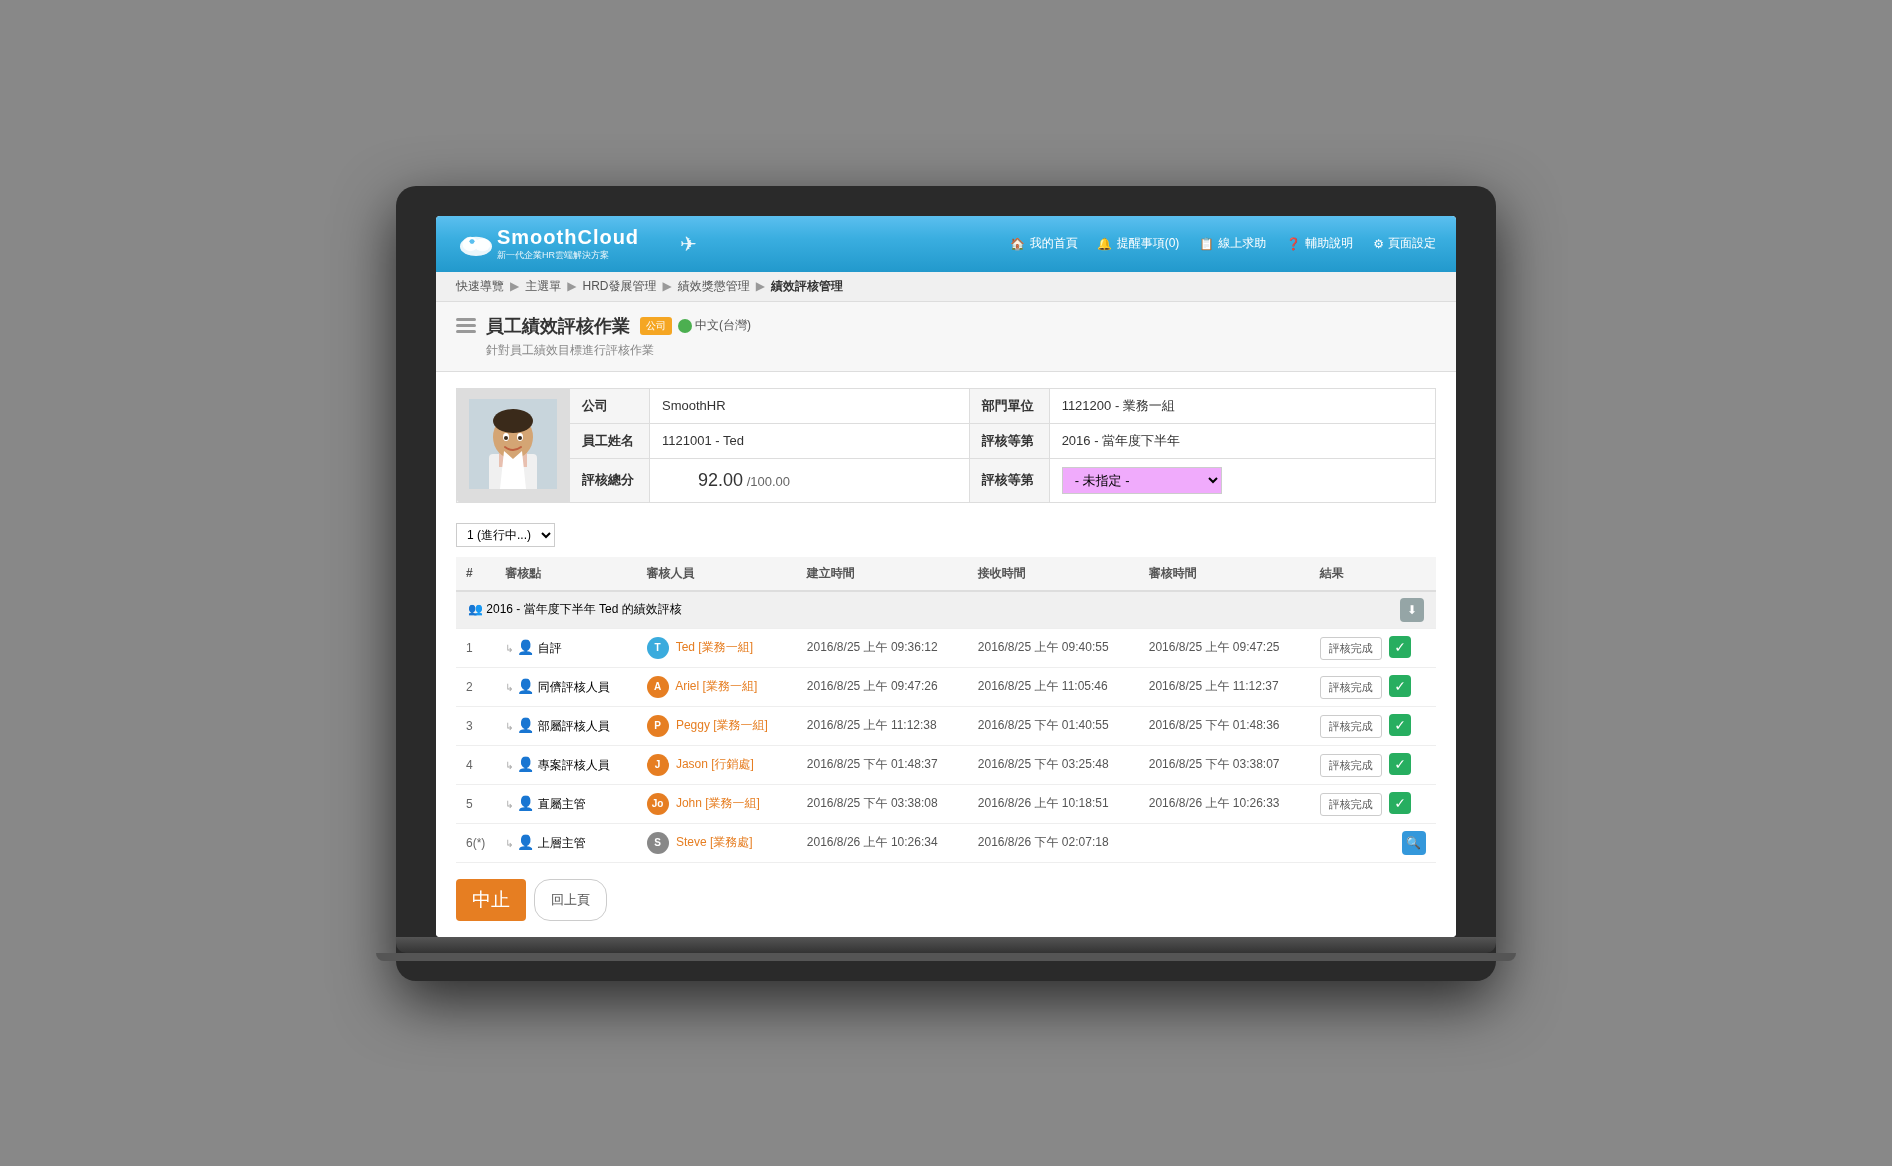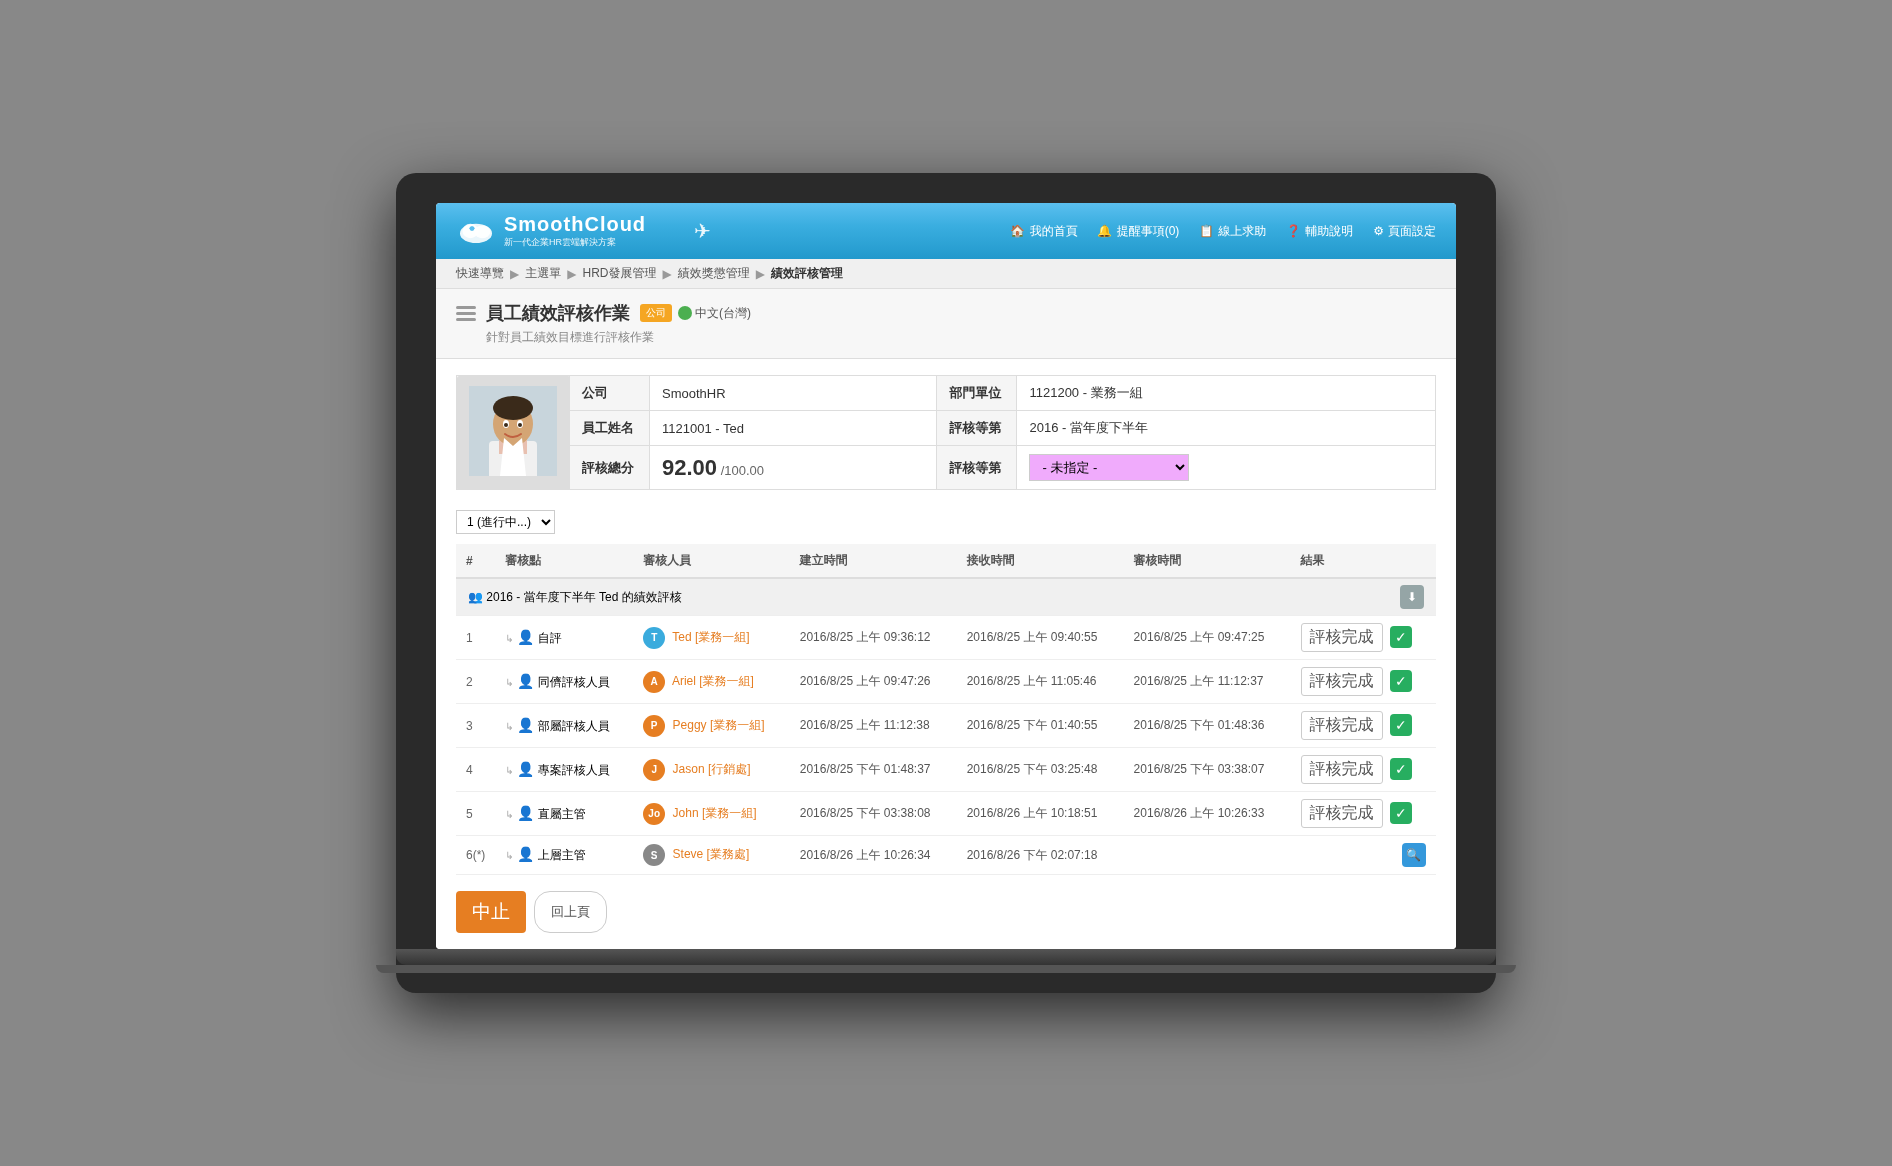"SmoothCloud" .logo-area { gap: 8px -> 1px }
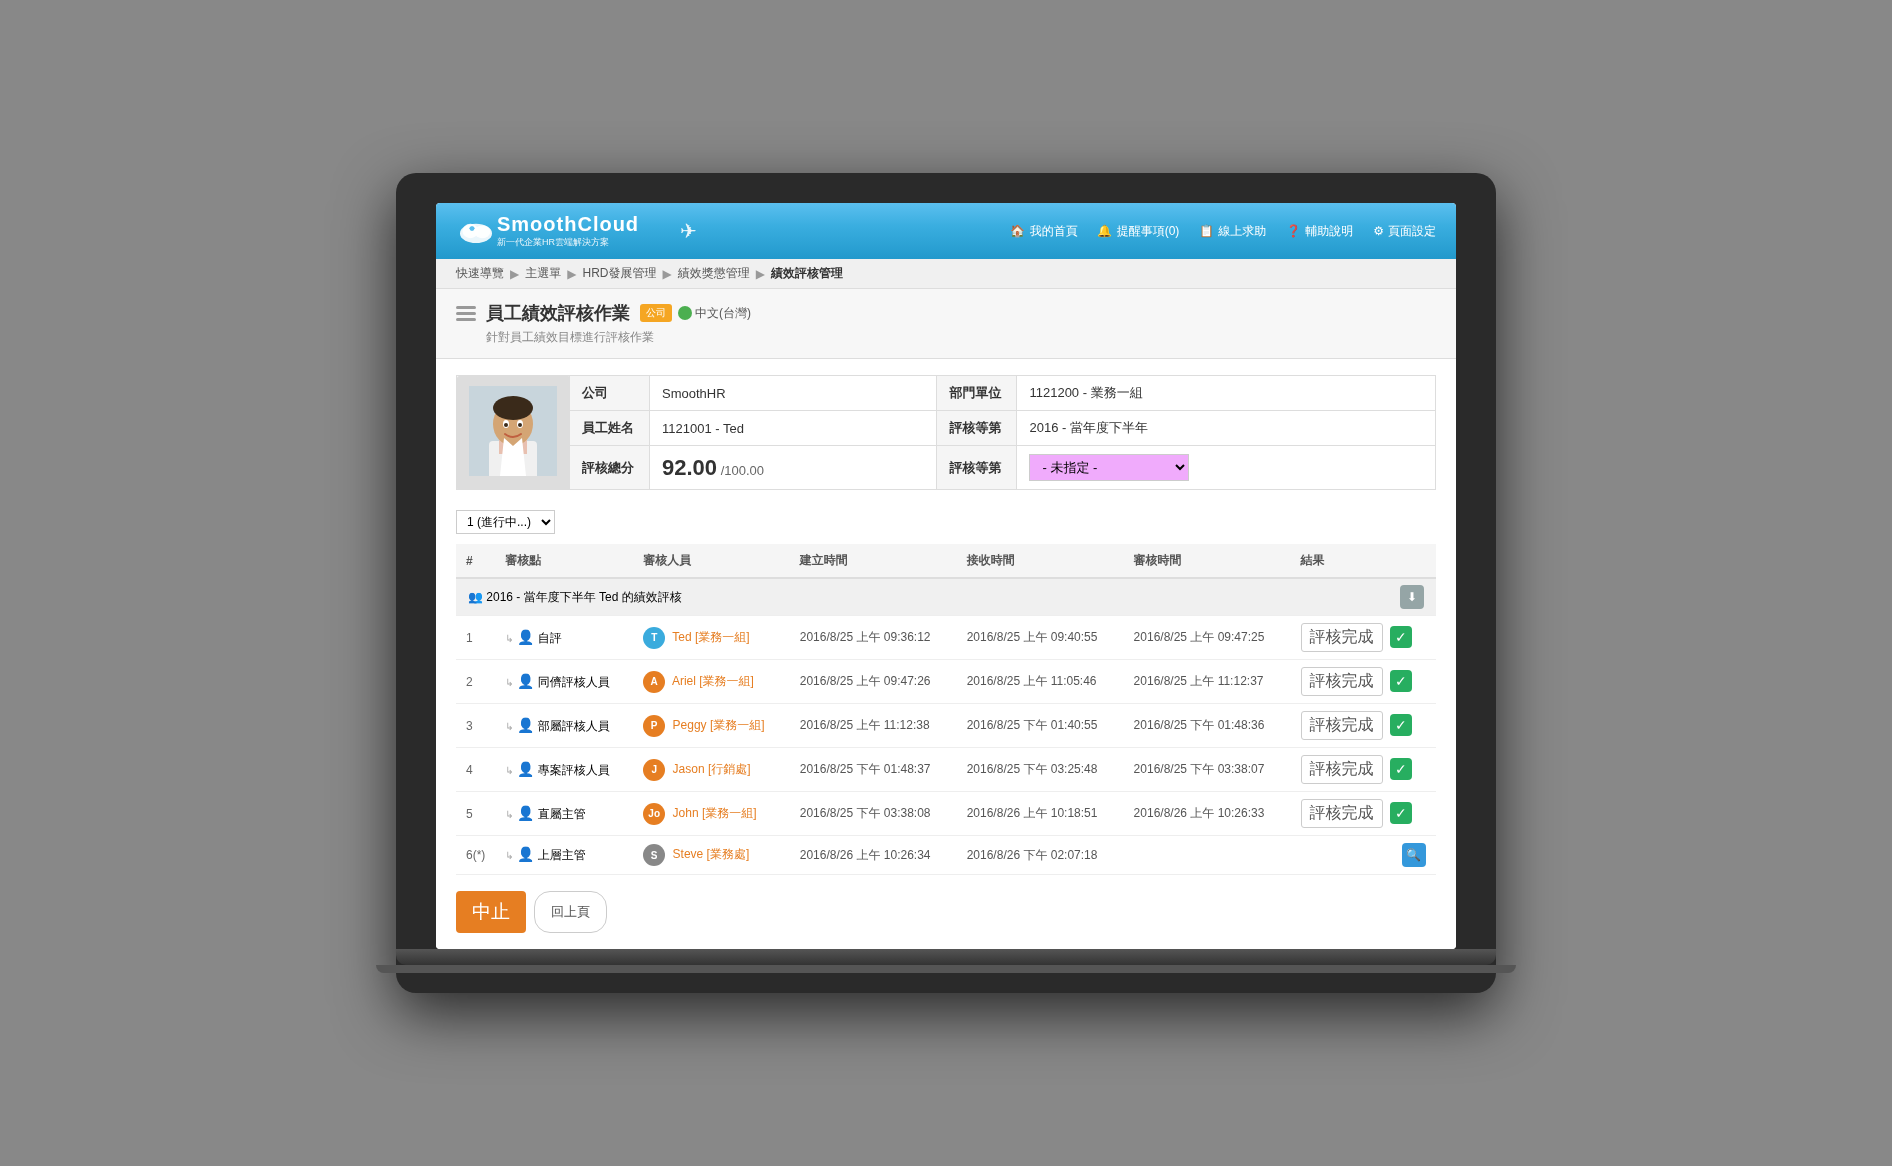"92.00" .score-value { font-size: 22px -> 18px; font-weight: bold -> normal; margin-left: none -> 36px }
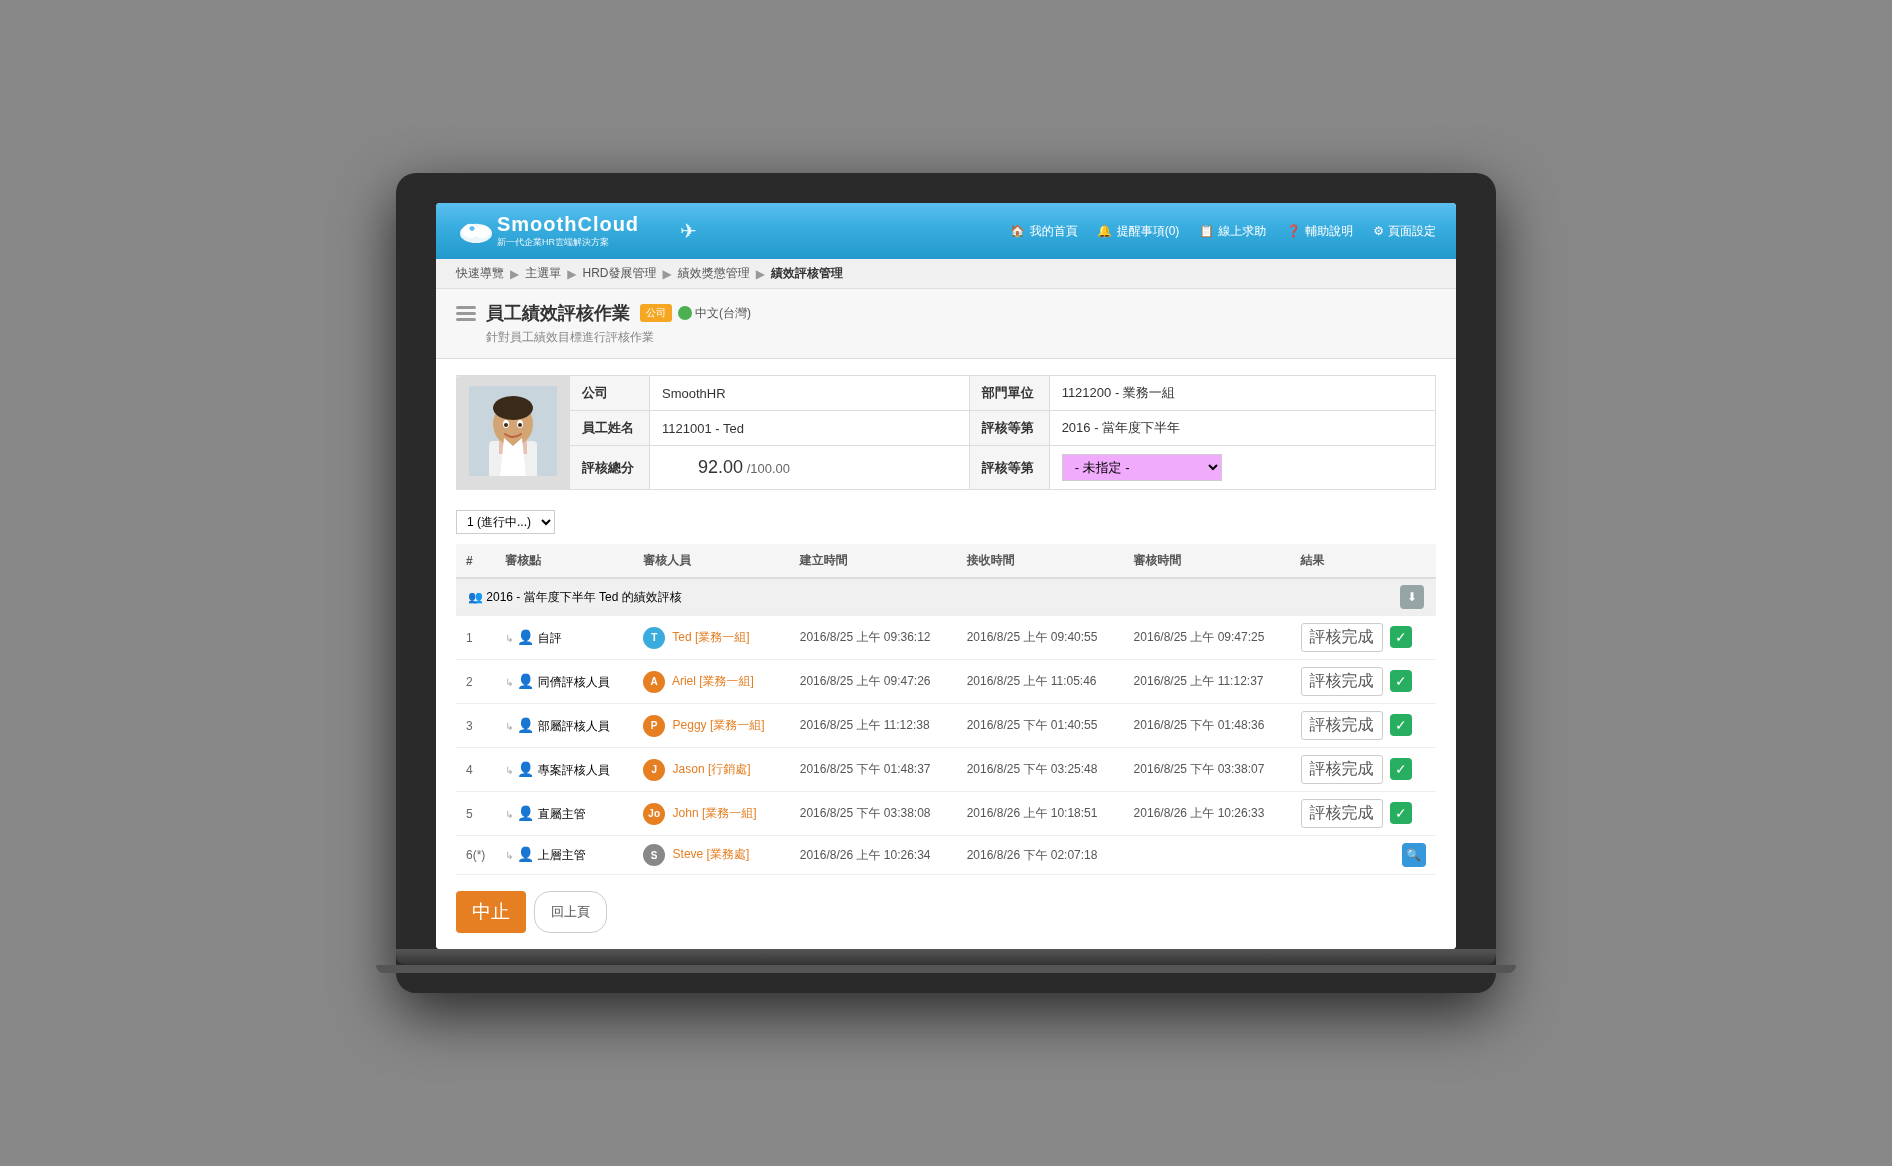"評核完成" .status-btn { font-size: 16px -> 11px }
